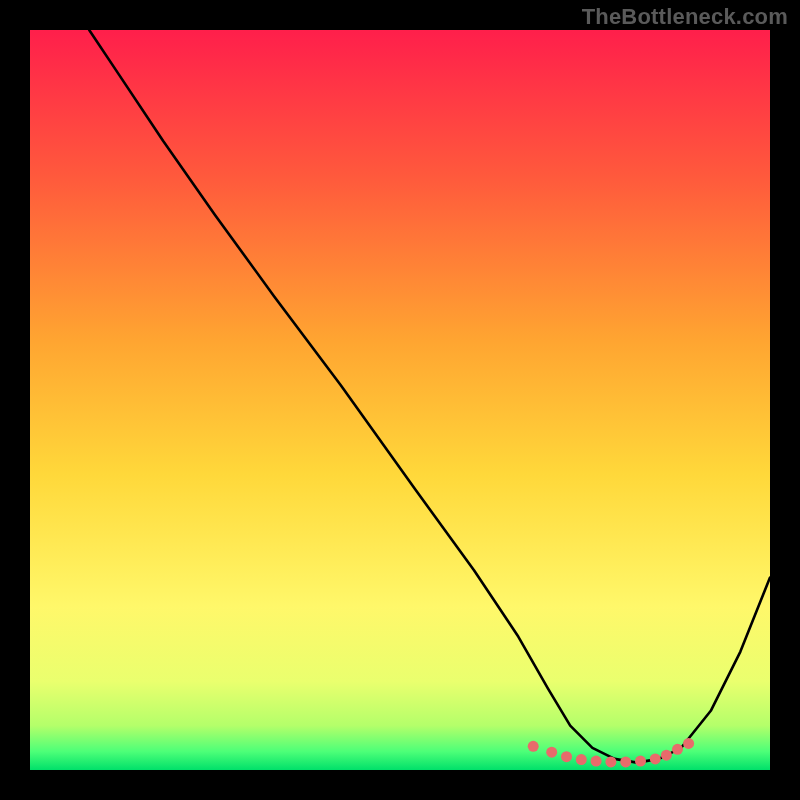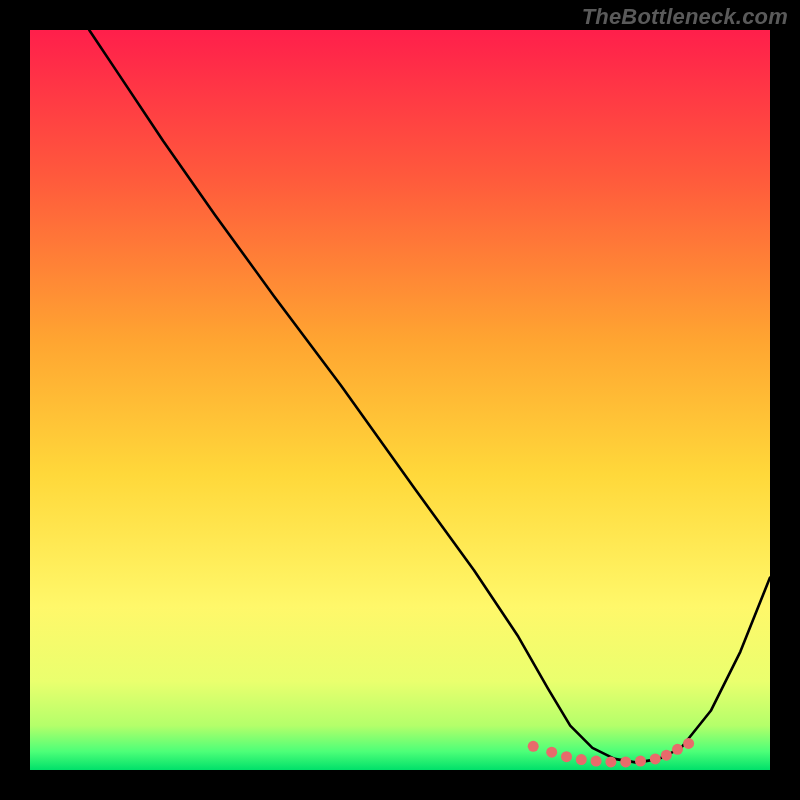"TheBottleneck.com" .frame { font-style: italic -> none }
